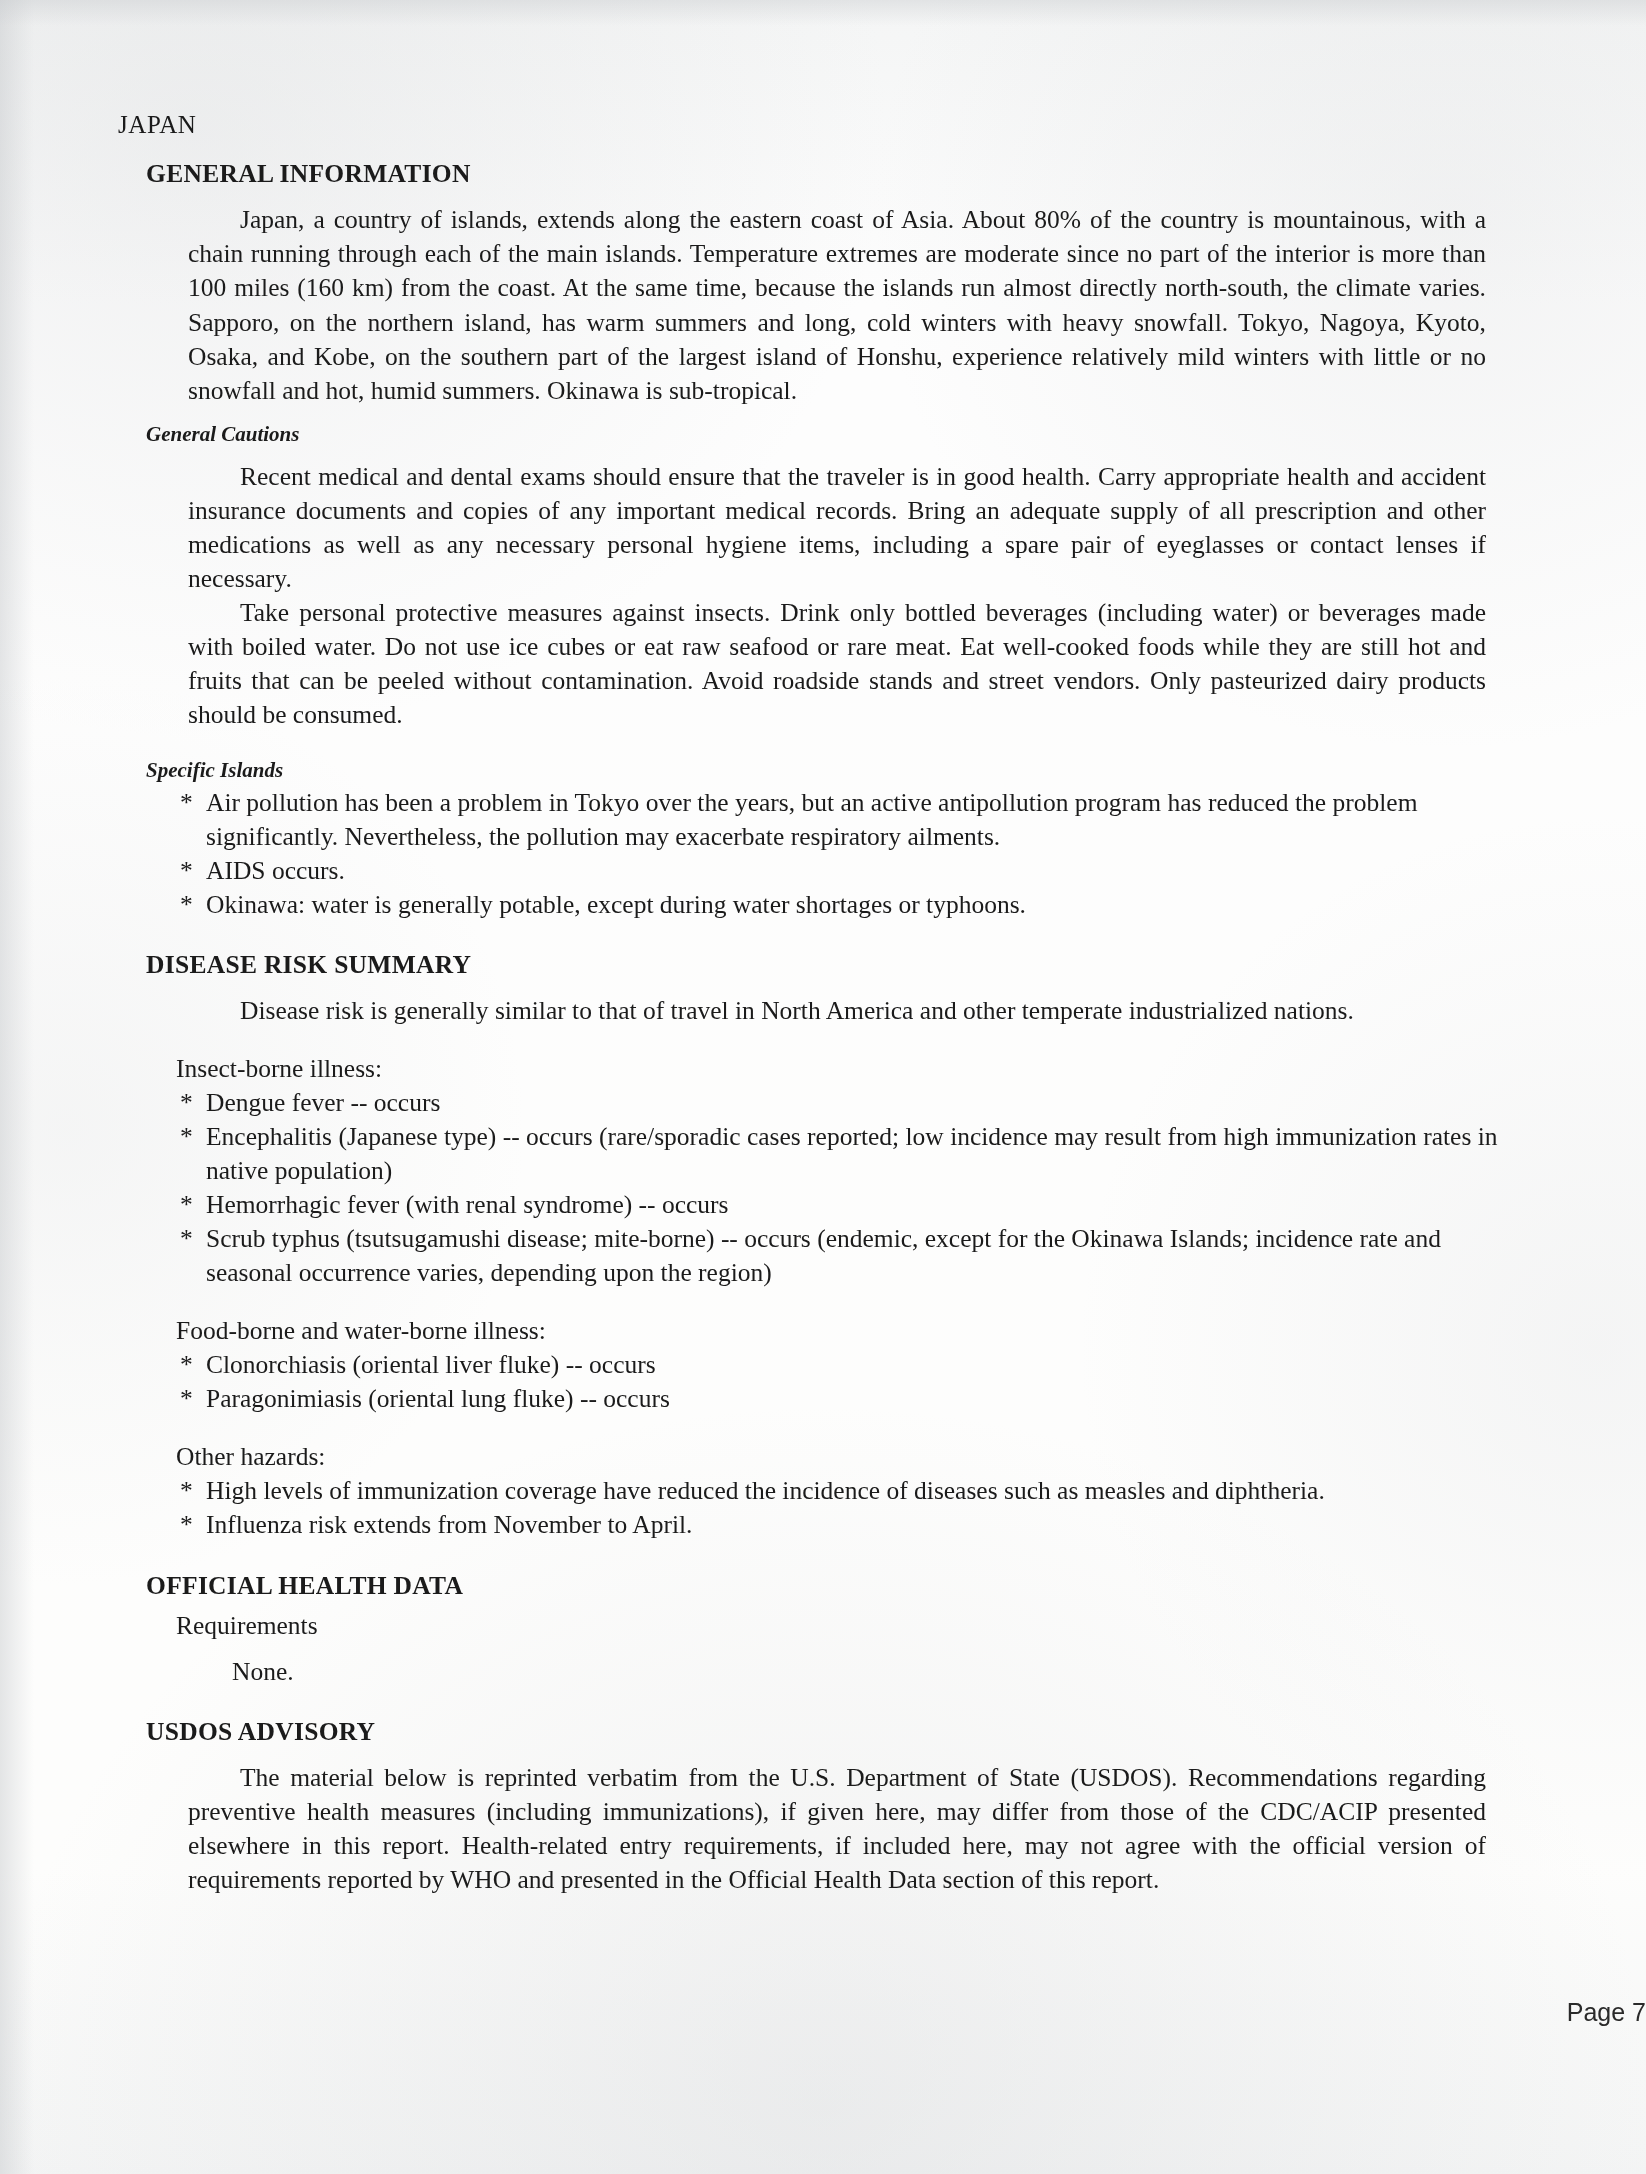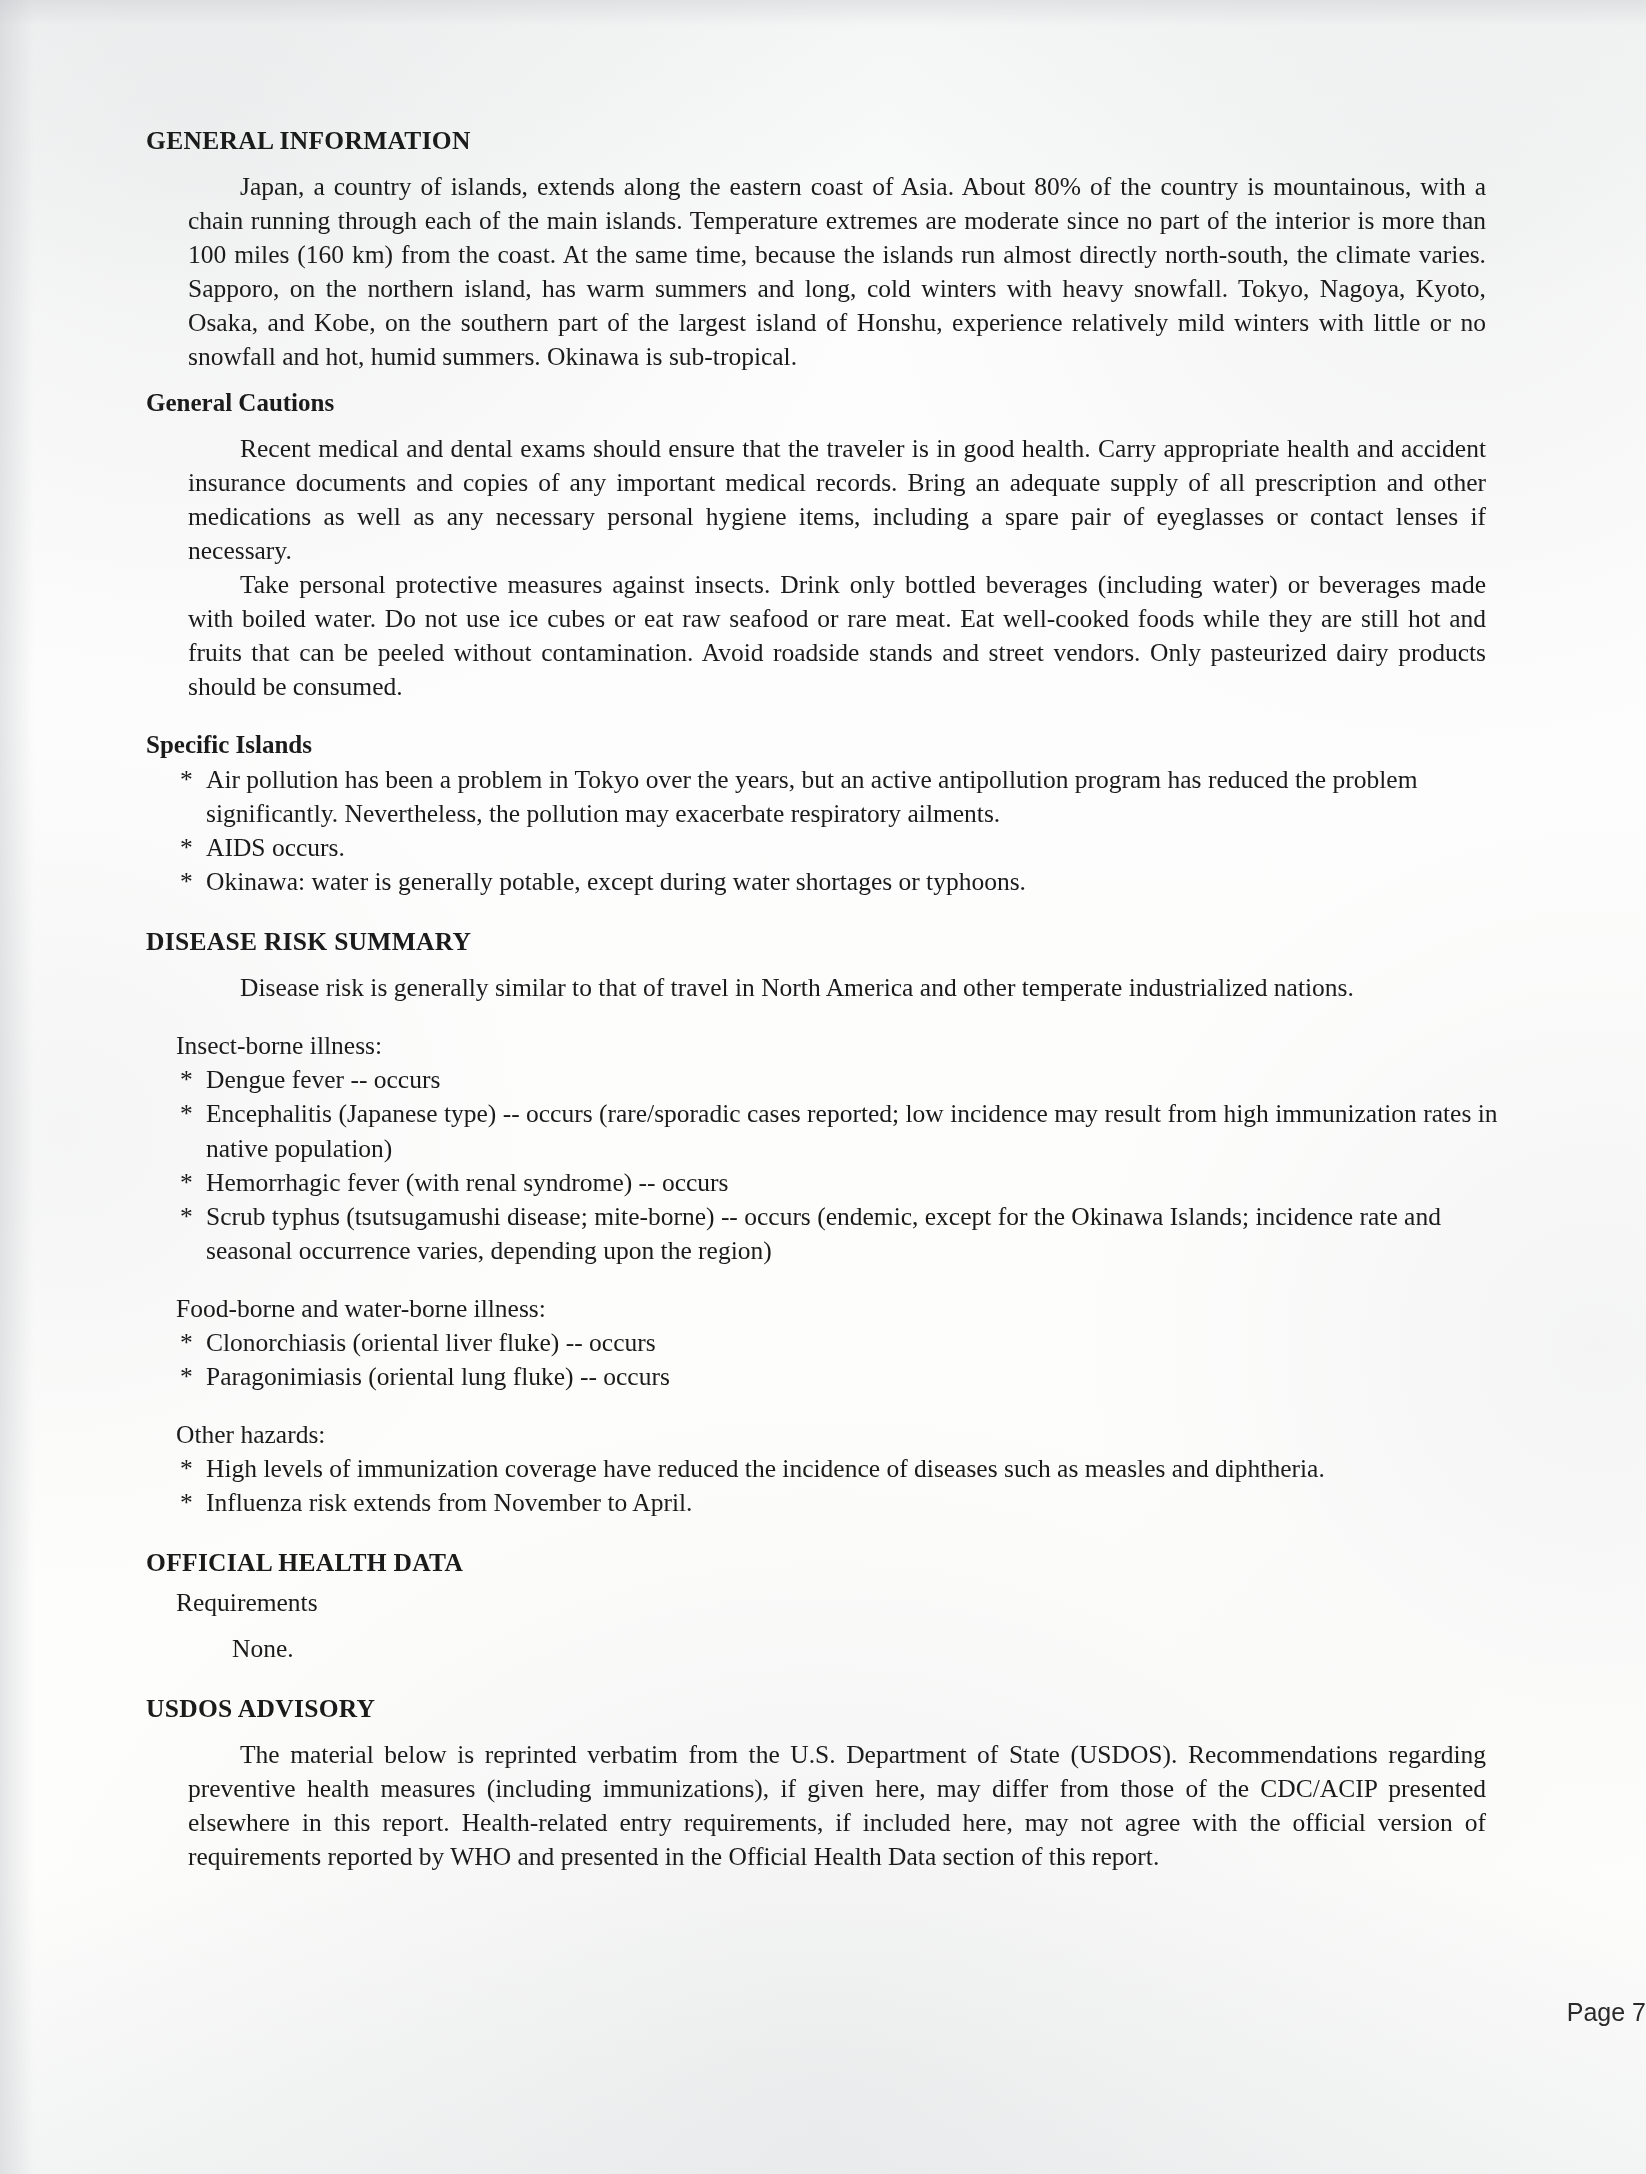"JAPAN" div.doc-title { html: none -> <div>JAPAN</div> }
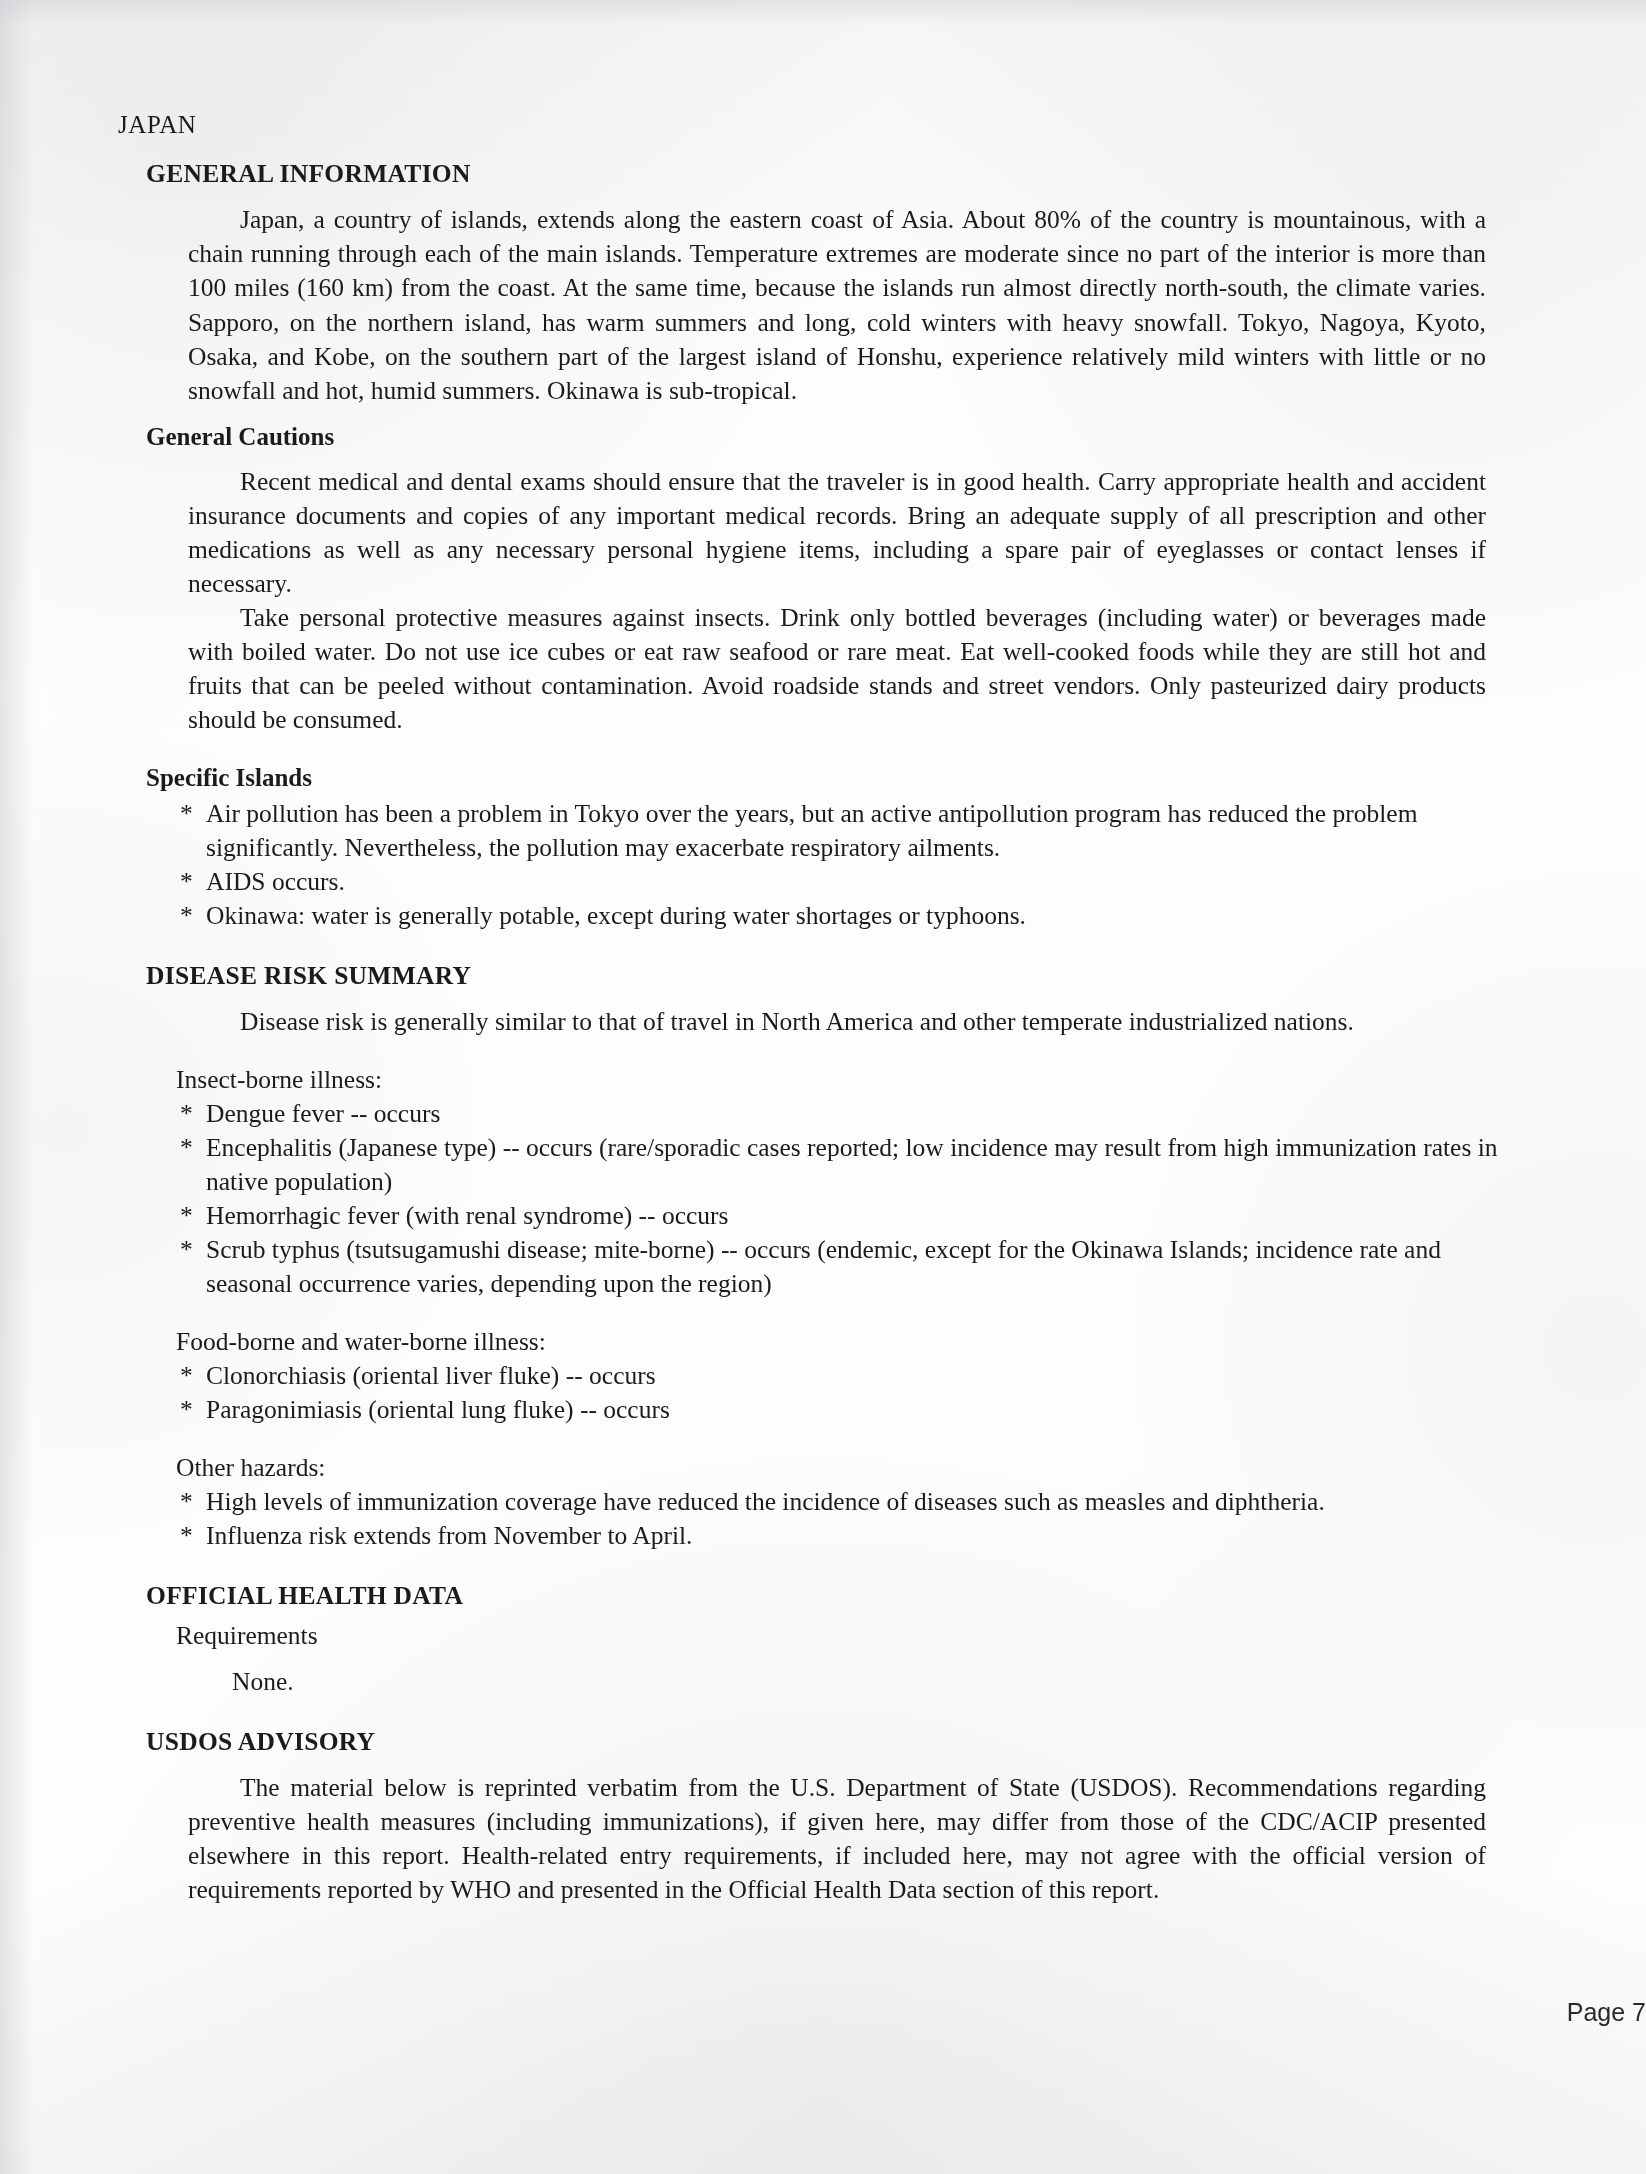"General Cautions" .h2 { font-size: 25px -> 21px; font-style: none -> italic }
